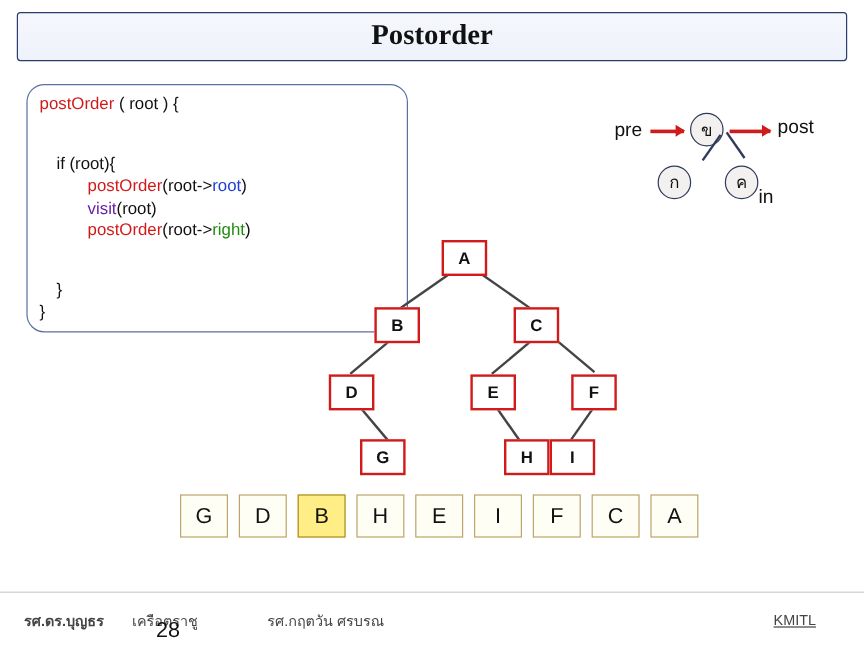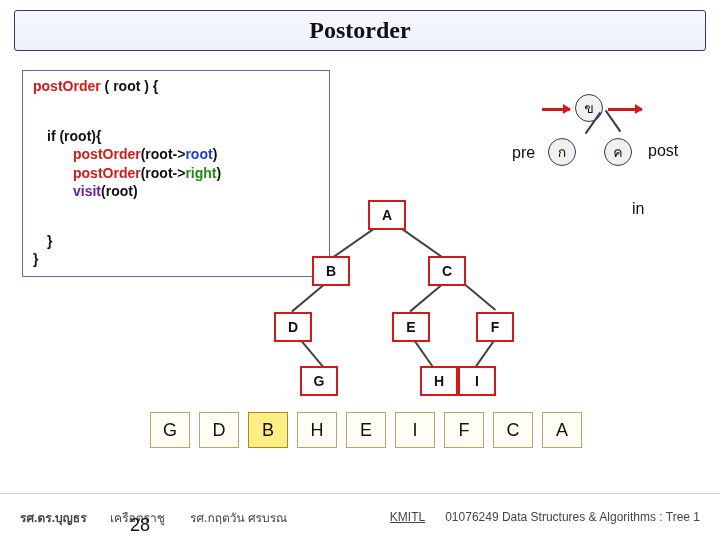"postOrder ( root ) {" .code-box { border-radius: 0 -> 15px; font-weight: bold -> none; padding: 6px 16px 8px 10px -> 6px 26px 8px 10px }
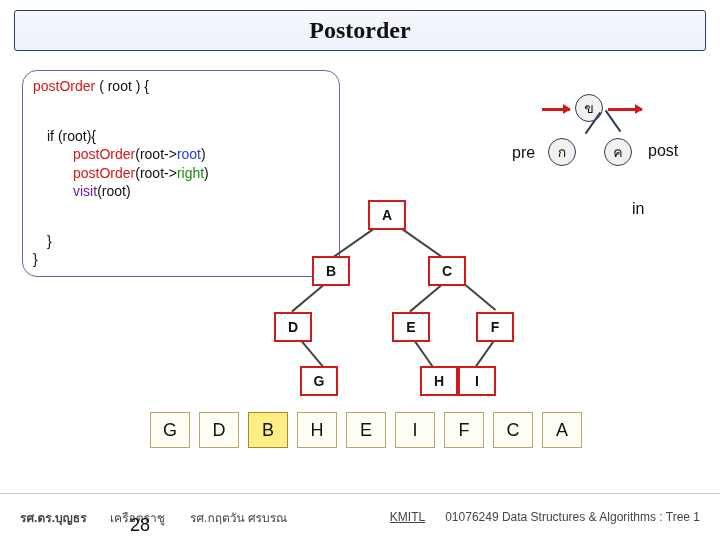"pre" .lg-label { margin-top: 44px -> none }
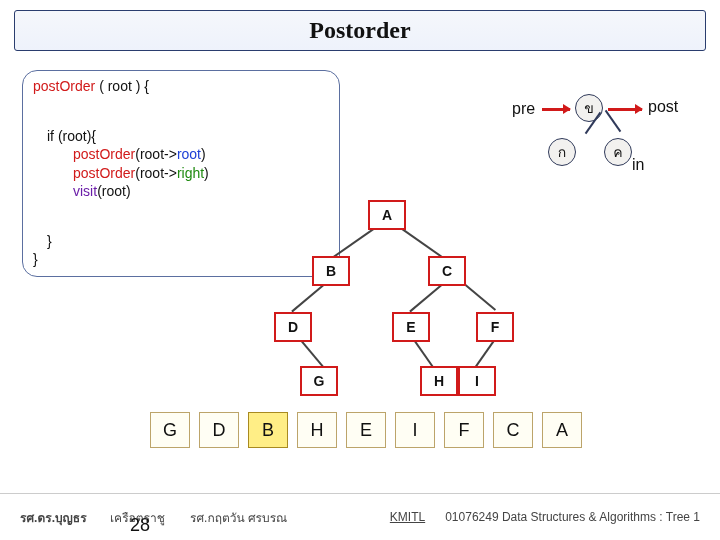"postOrder(root->right)" div.ind2 { order: before "visit(root)" -> after "visit(root)" }
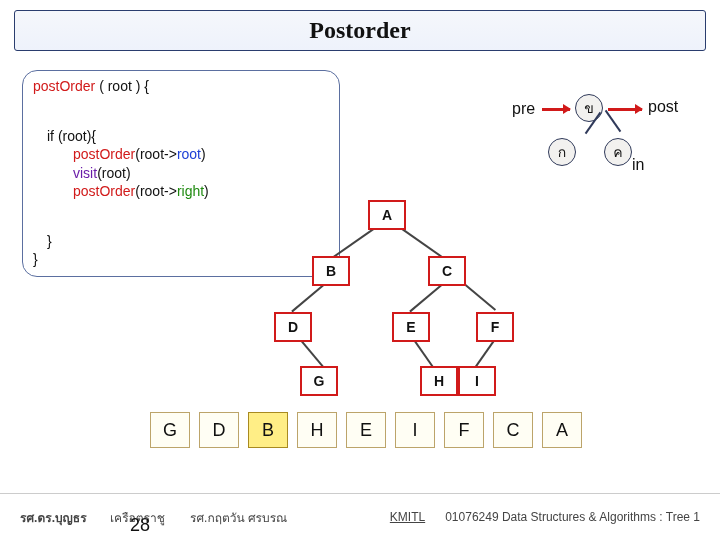"รศ.กฤตวัน ศรบรณ" .footer .auth3 { text-align: left -> right }
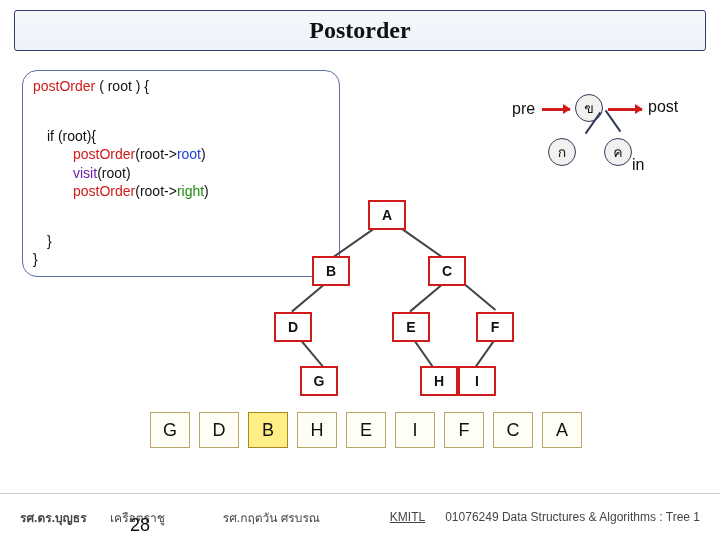"01076249 Data Structures & Algorithms" div { html: <div>01076249 Data Structures &amp; Algorithms : Tree 1</div> -> none }
